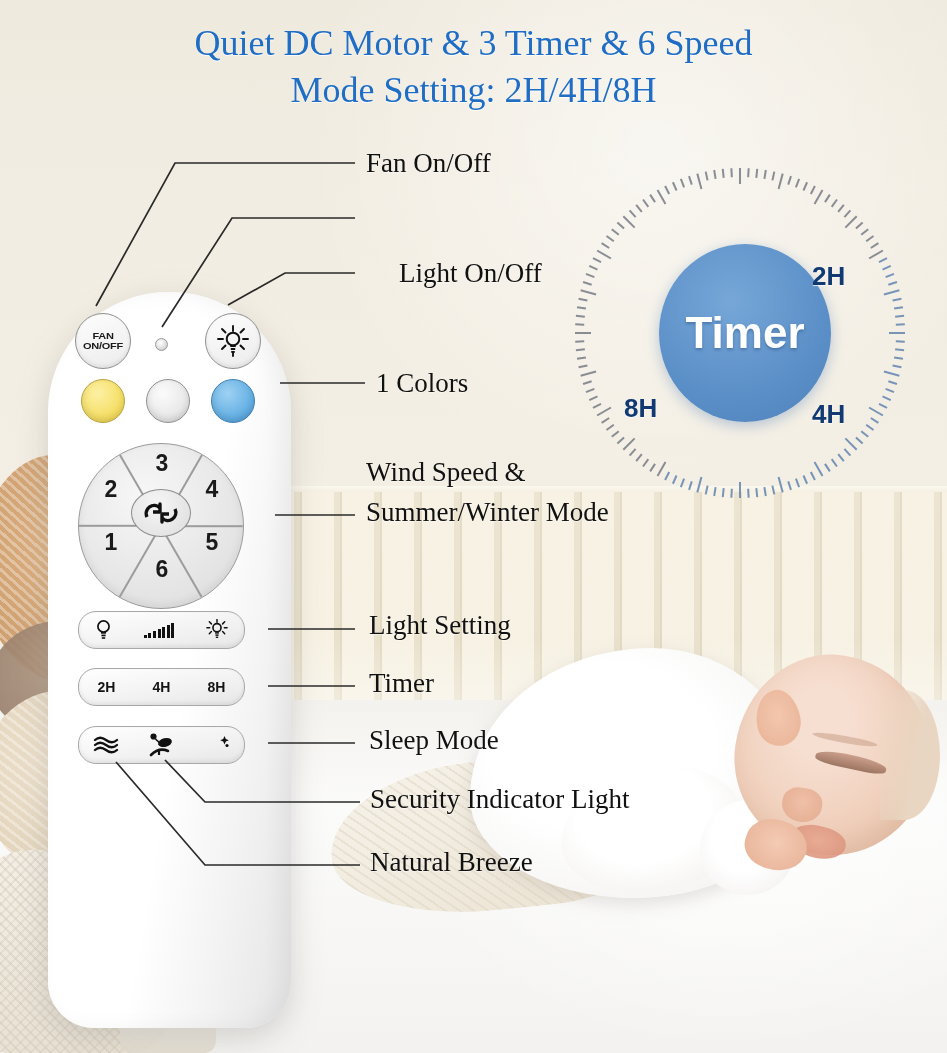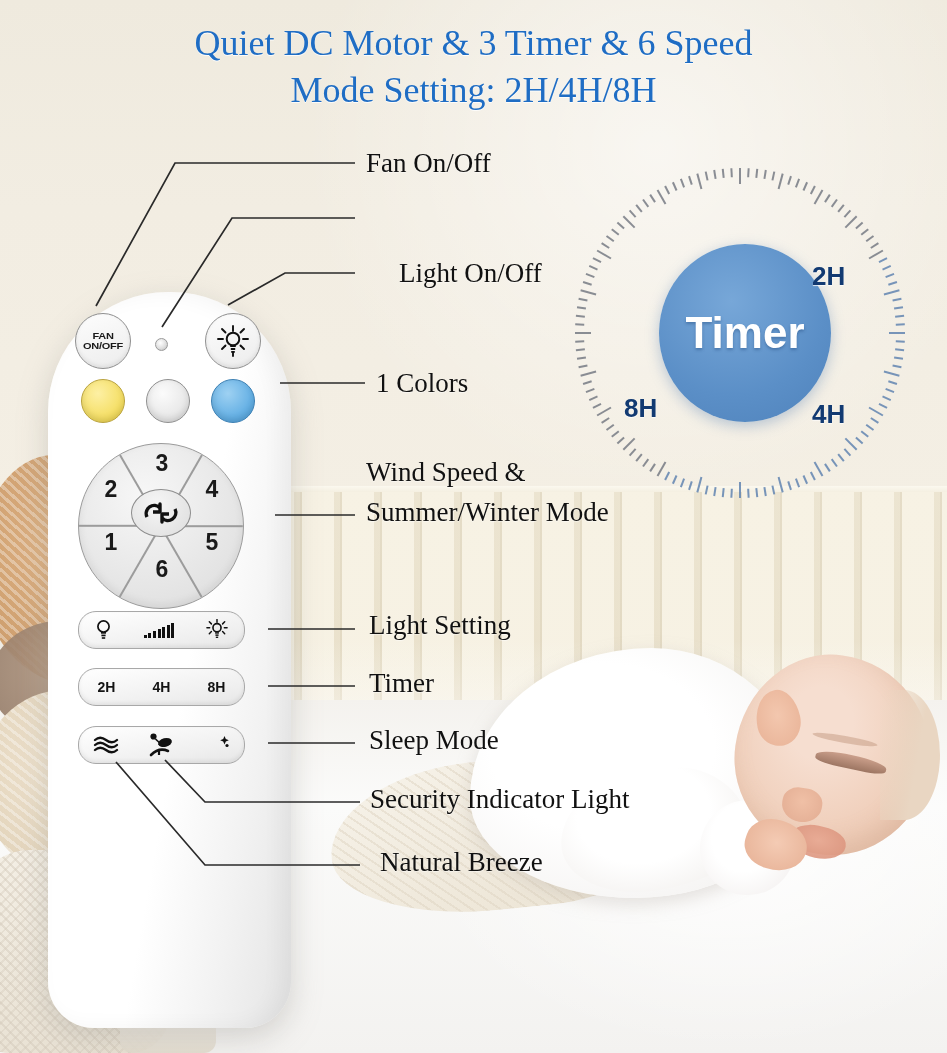"Natural Breeze" div.label { left: 380px -> 370px }
